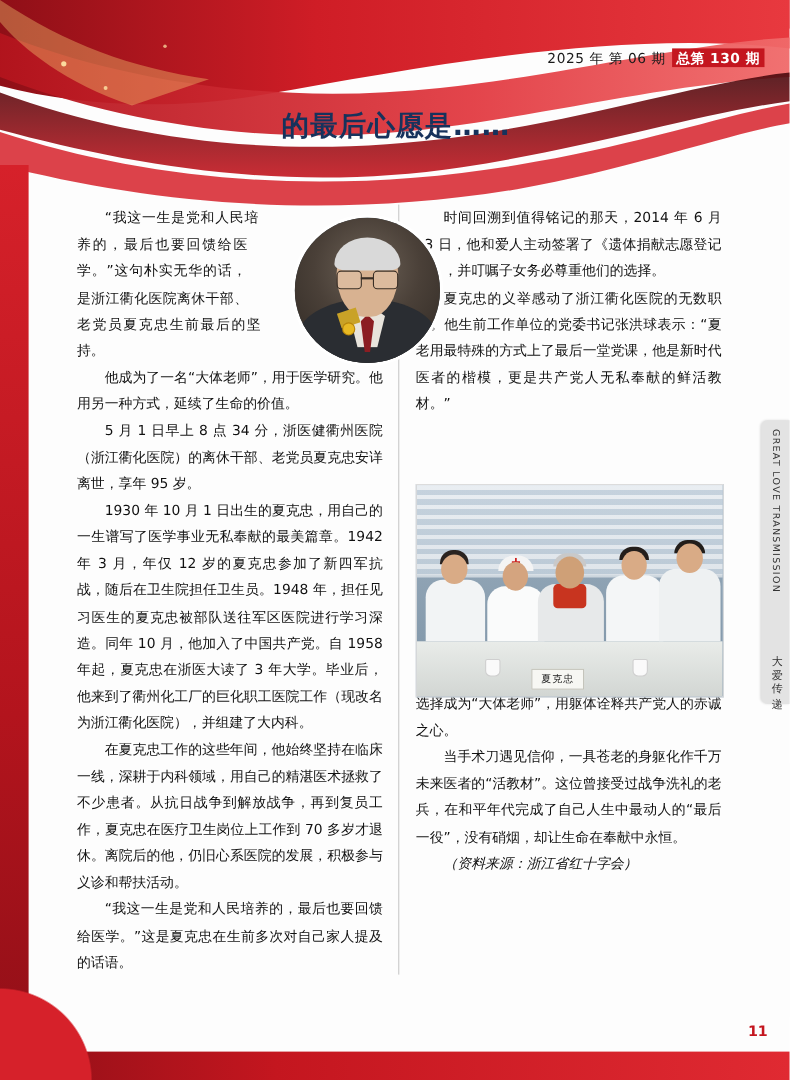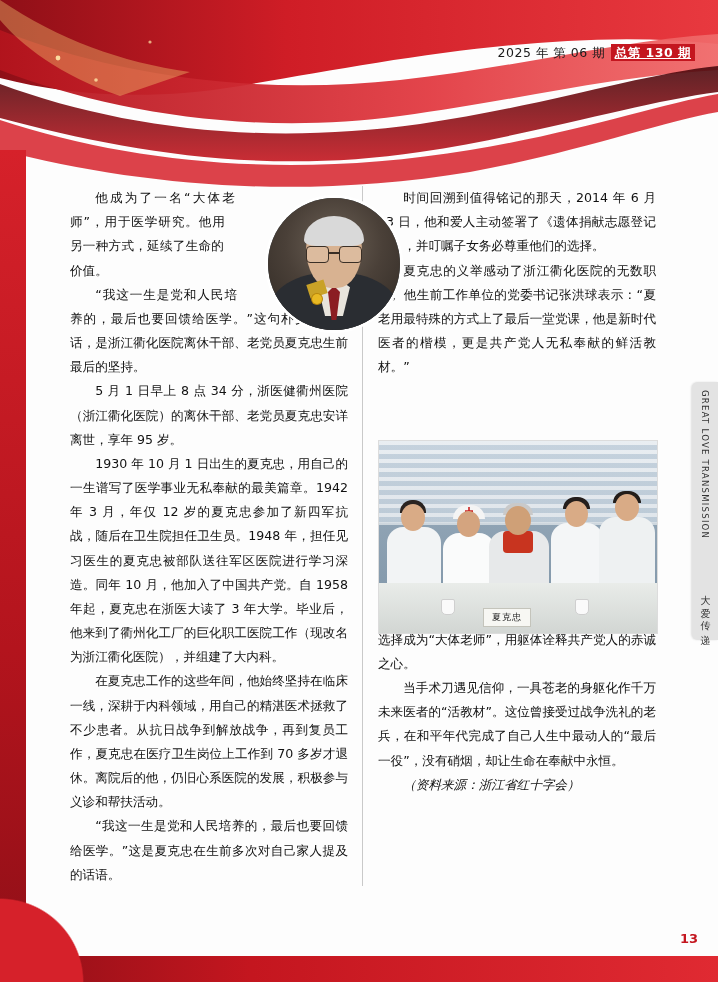"总第 130 期" .issue .hl { text-decoration: underline -> none }
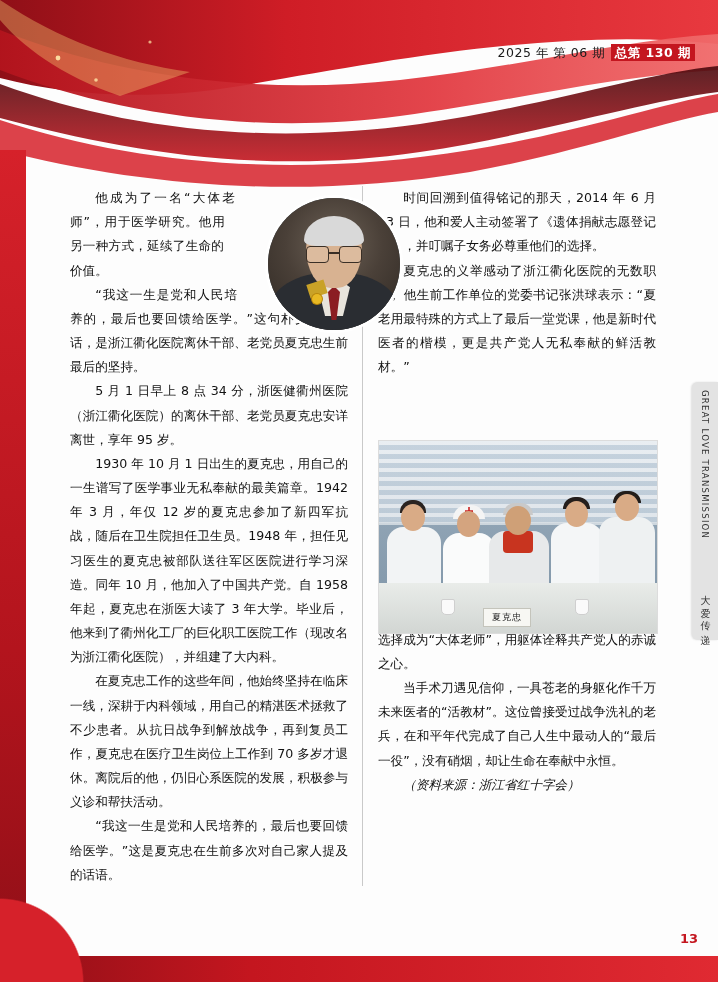"的最后心愿是……" span.l2 { html: none -> <span>的最后心愿是……</span> }
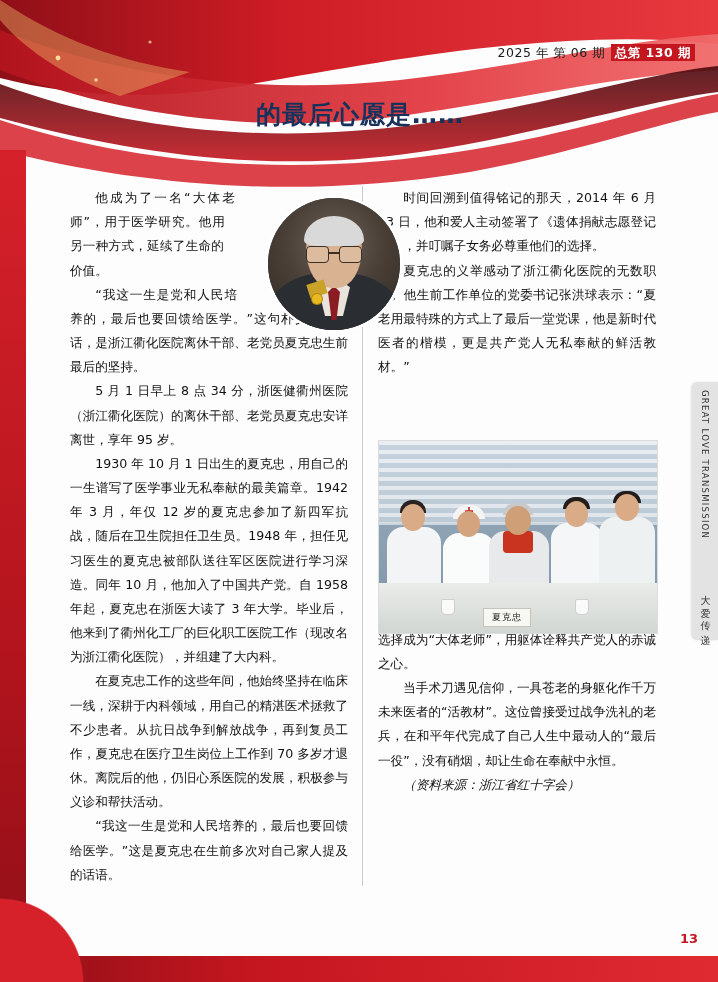"他成为了一名“大体老师”，用于医学研究。他用另一种方式，延续了生命的价值。" p { order: before "“我这一生是党和人民培养的，最后也要回馈给医学。”这句朴实无华的话，是浙江衢化医" -> after "“我这一生是党和人民培养的，最后也要回馈给医学。”这句朴实无华的话，是浙江衢化医" }
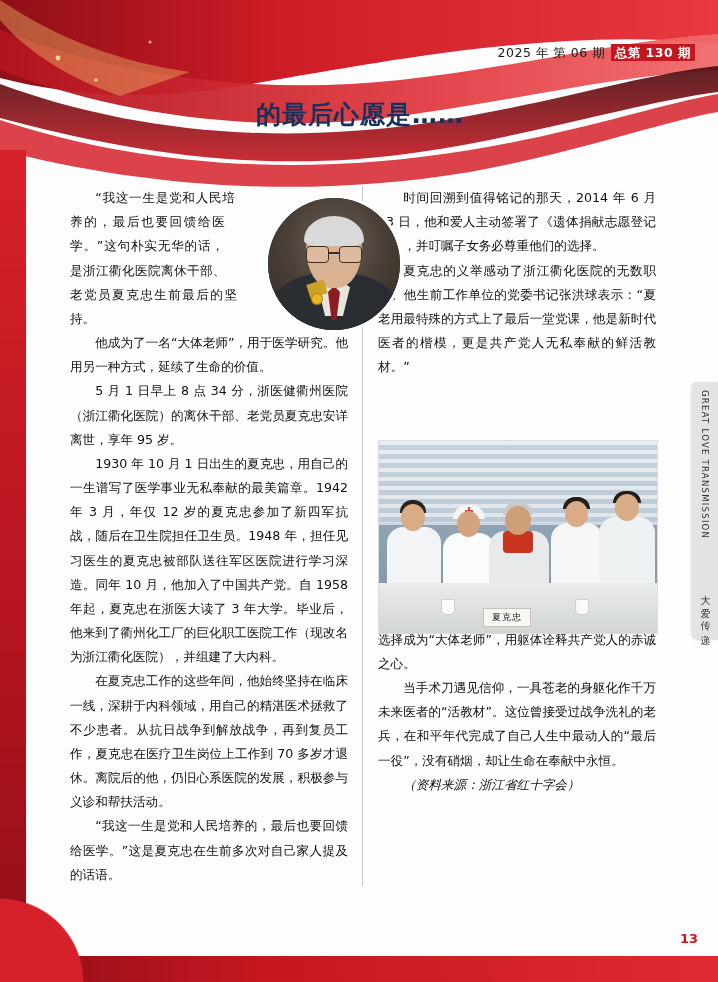"13" div.page-num { text: 13 -> 11 }
